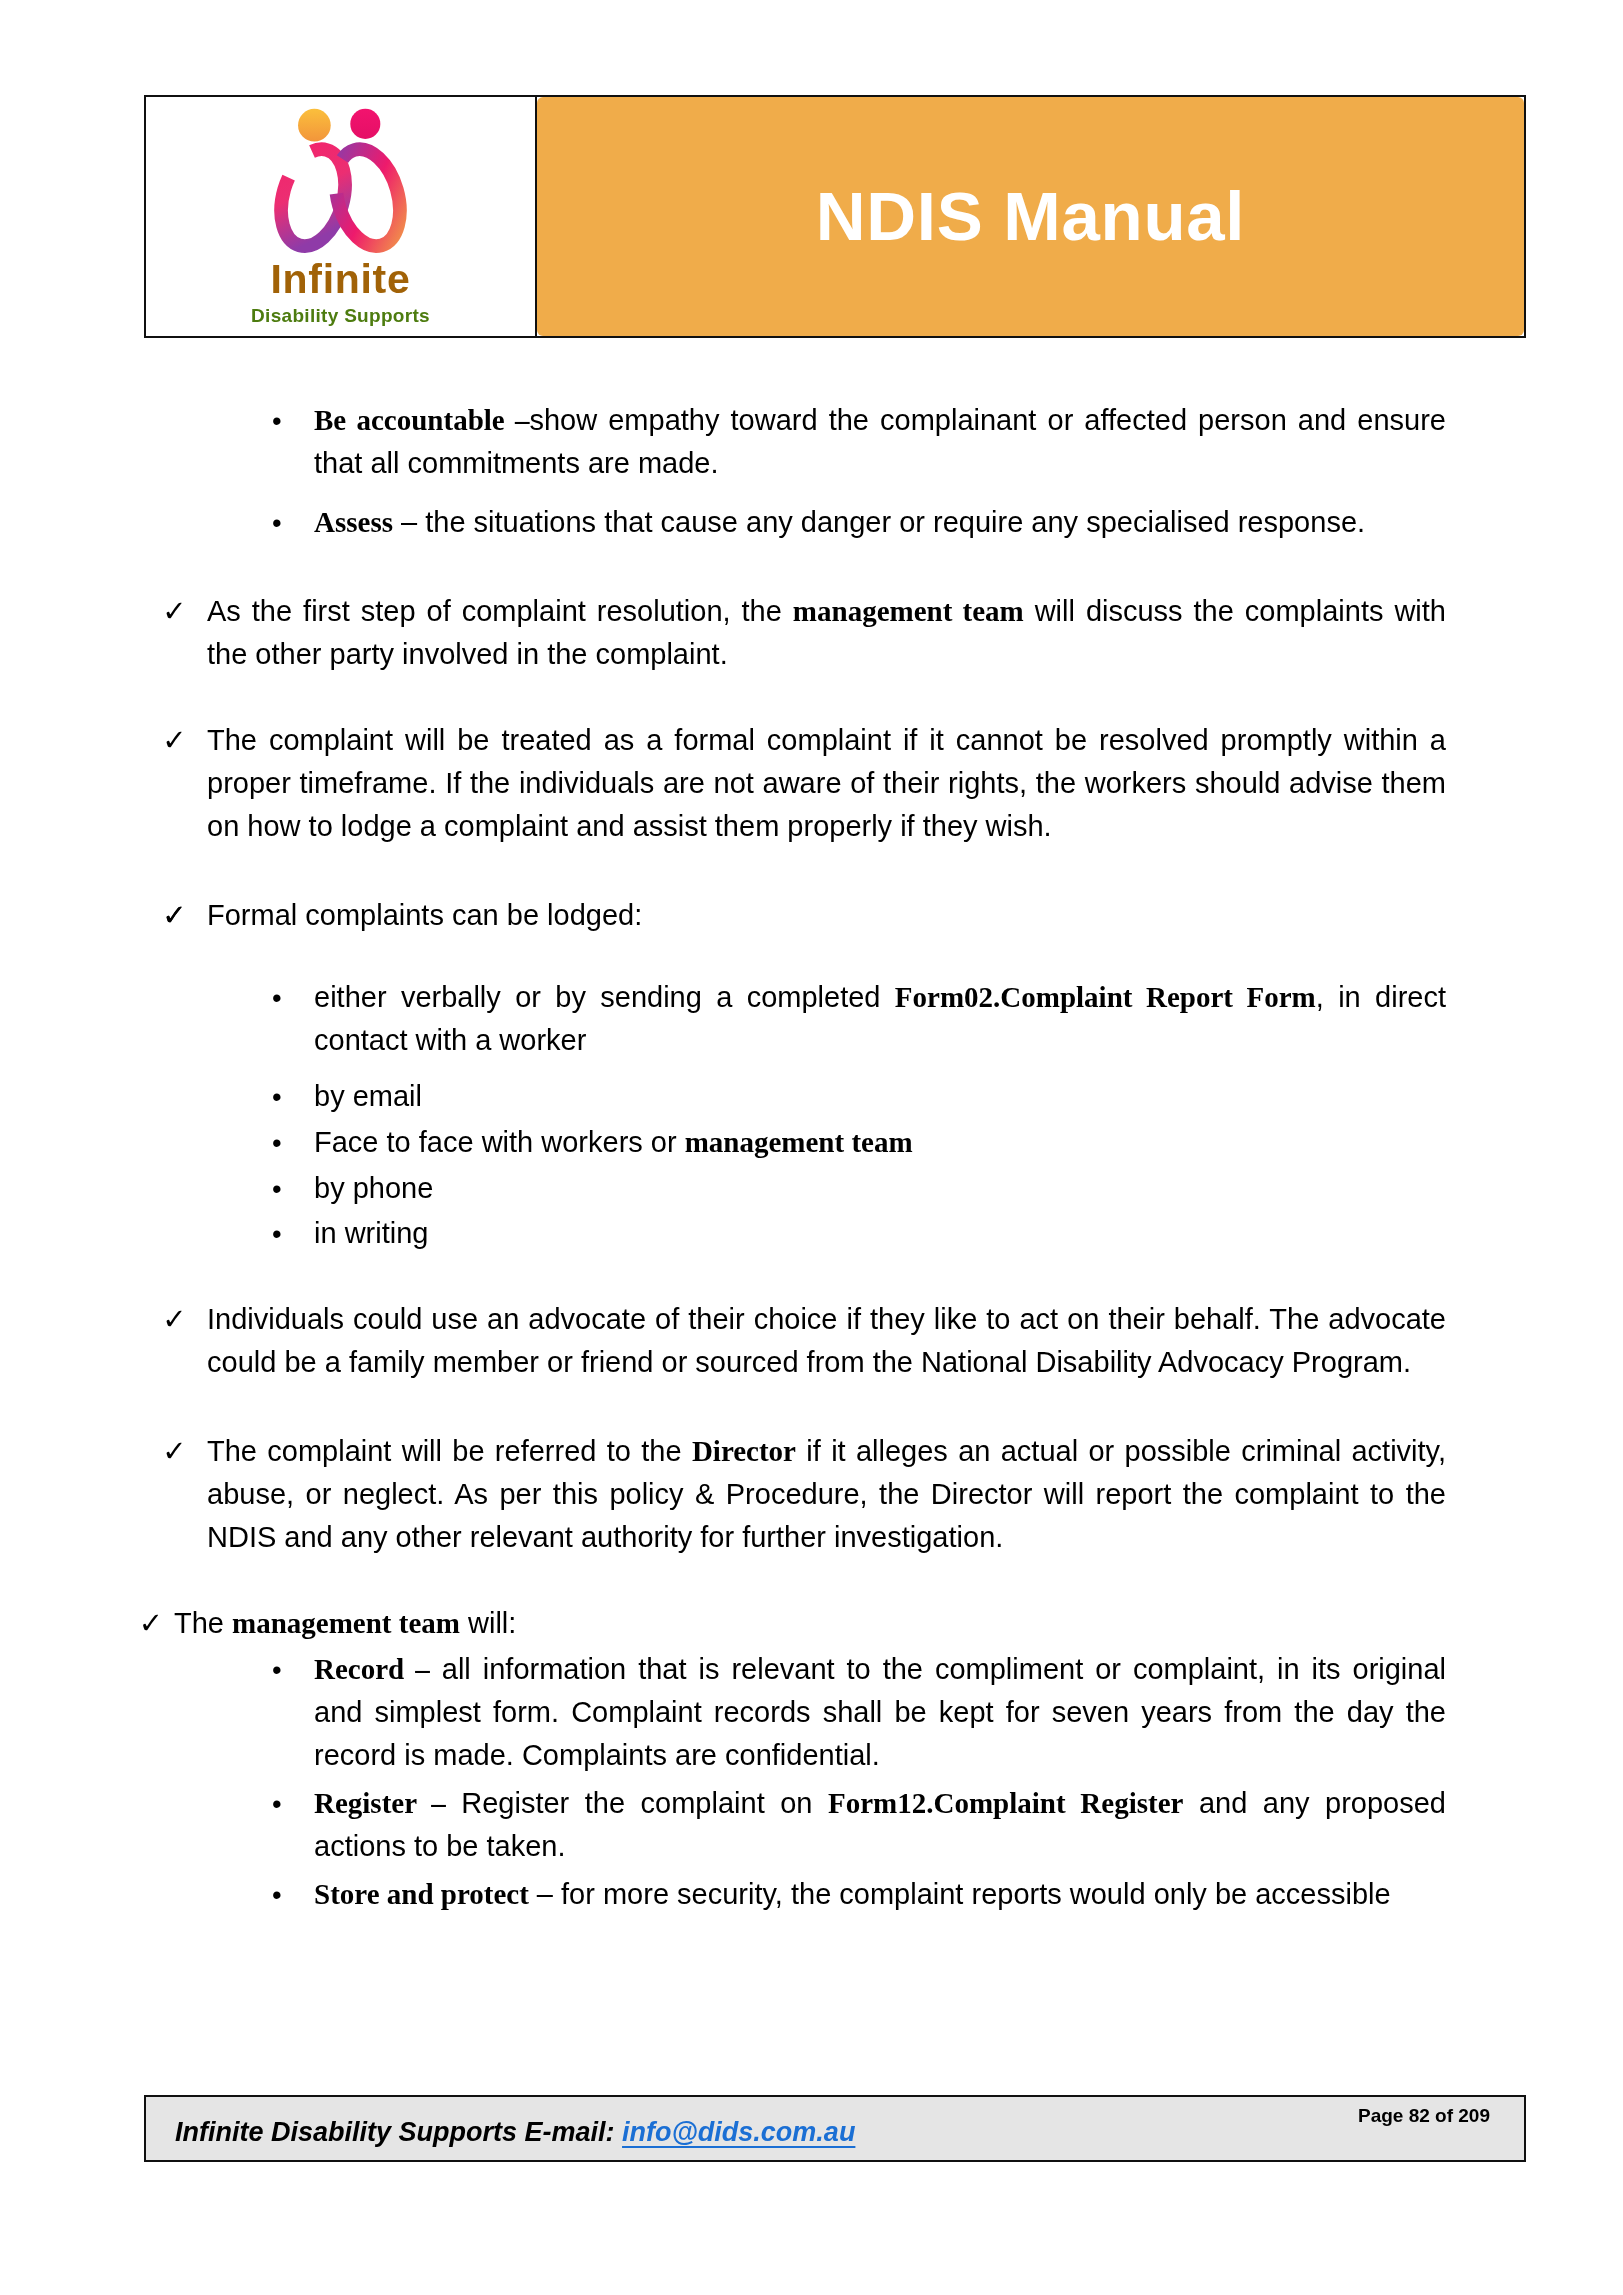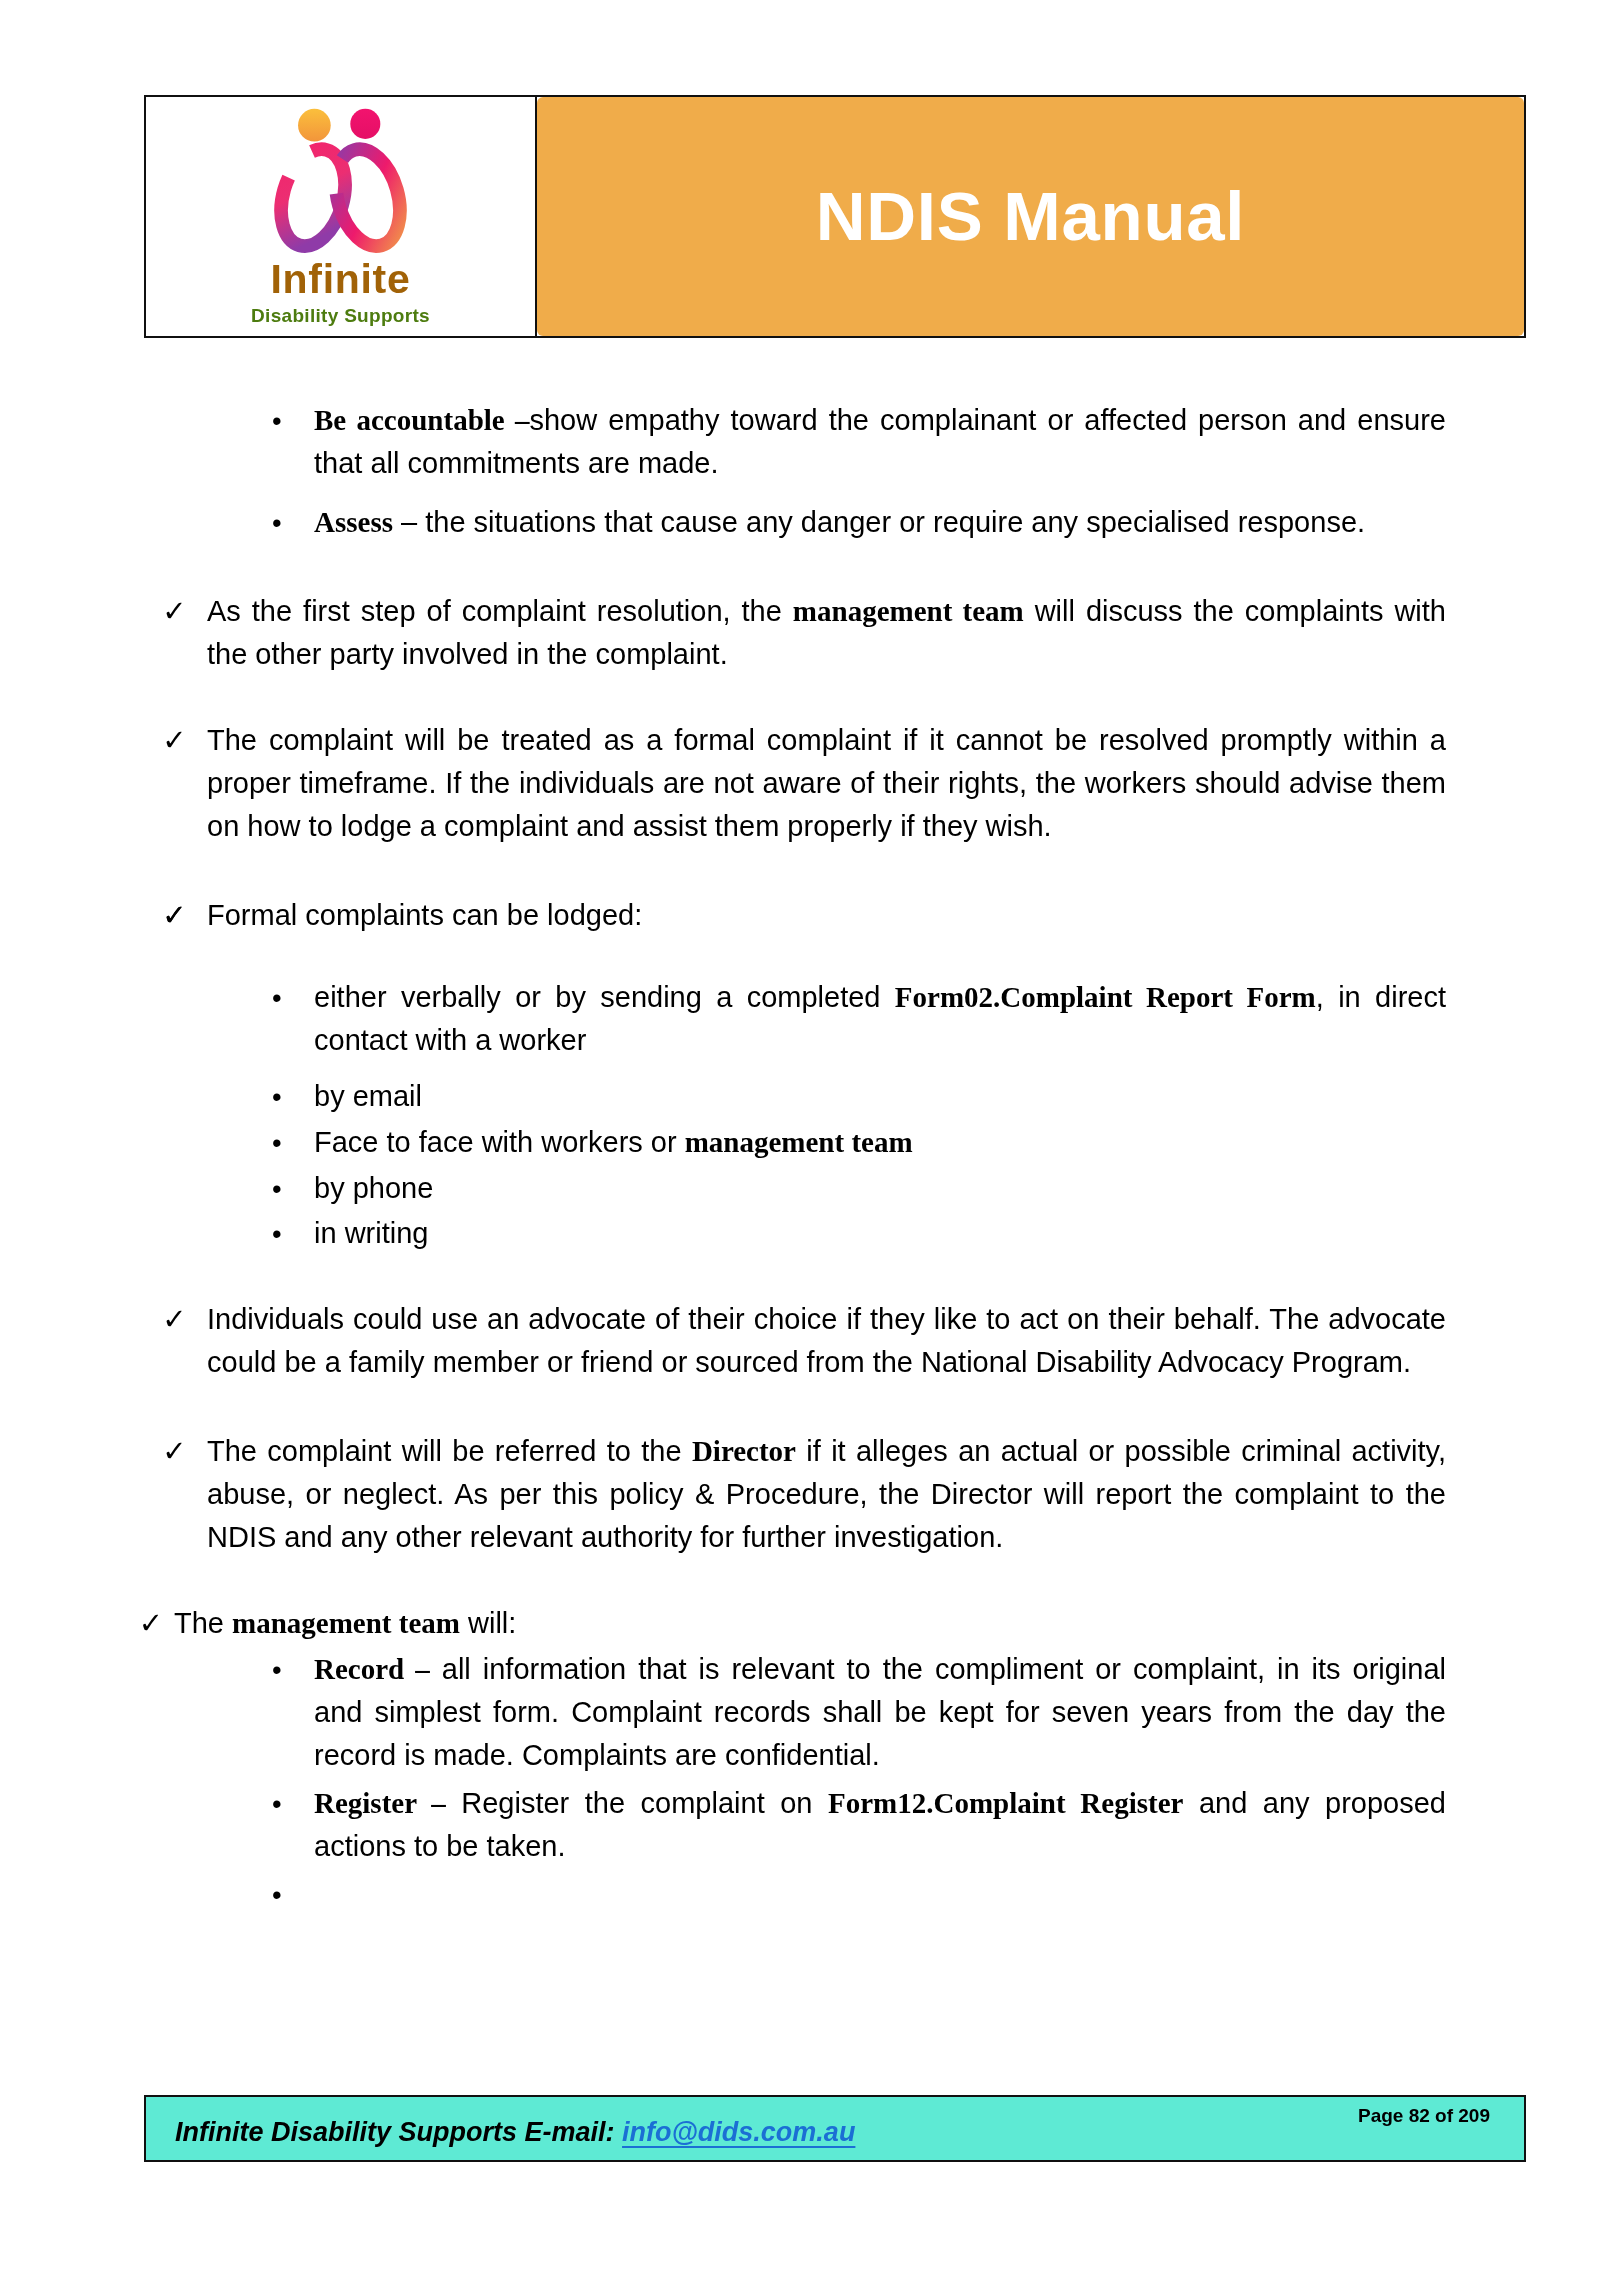"Store and protect – for" span { html: none -> <span><b>Store and protect</b><span> – for more security, the complaint reports would only be accessible</span></span> }
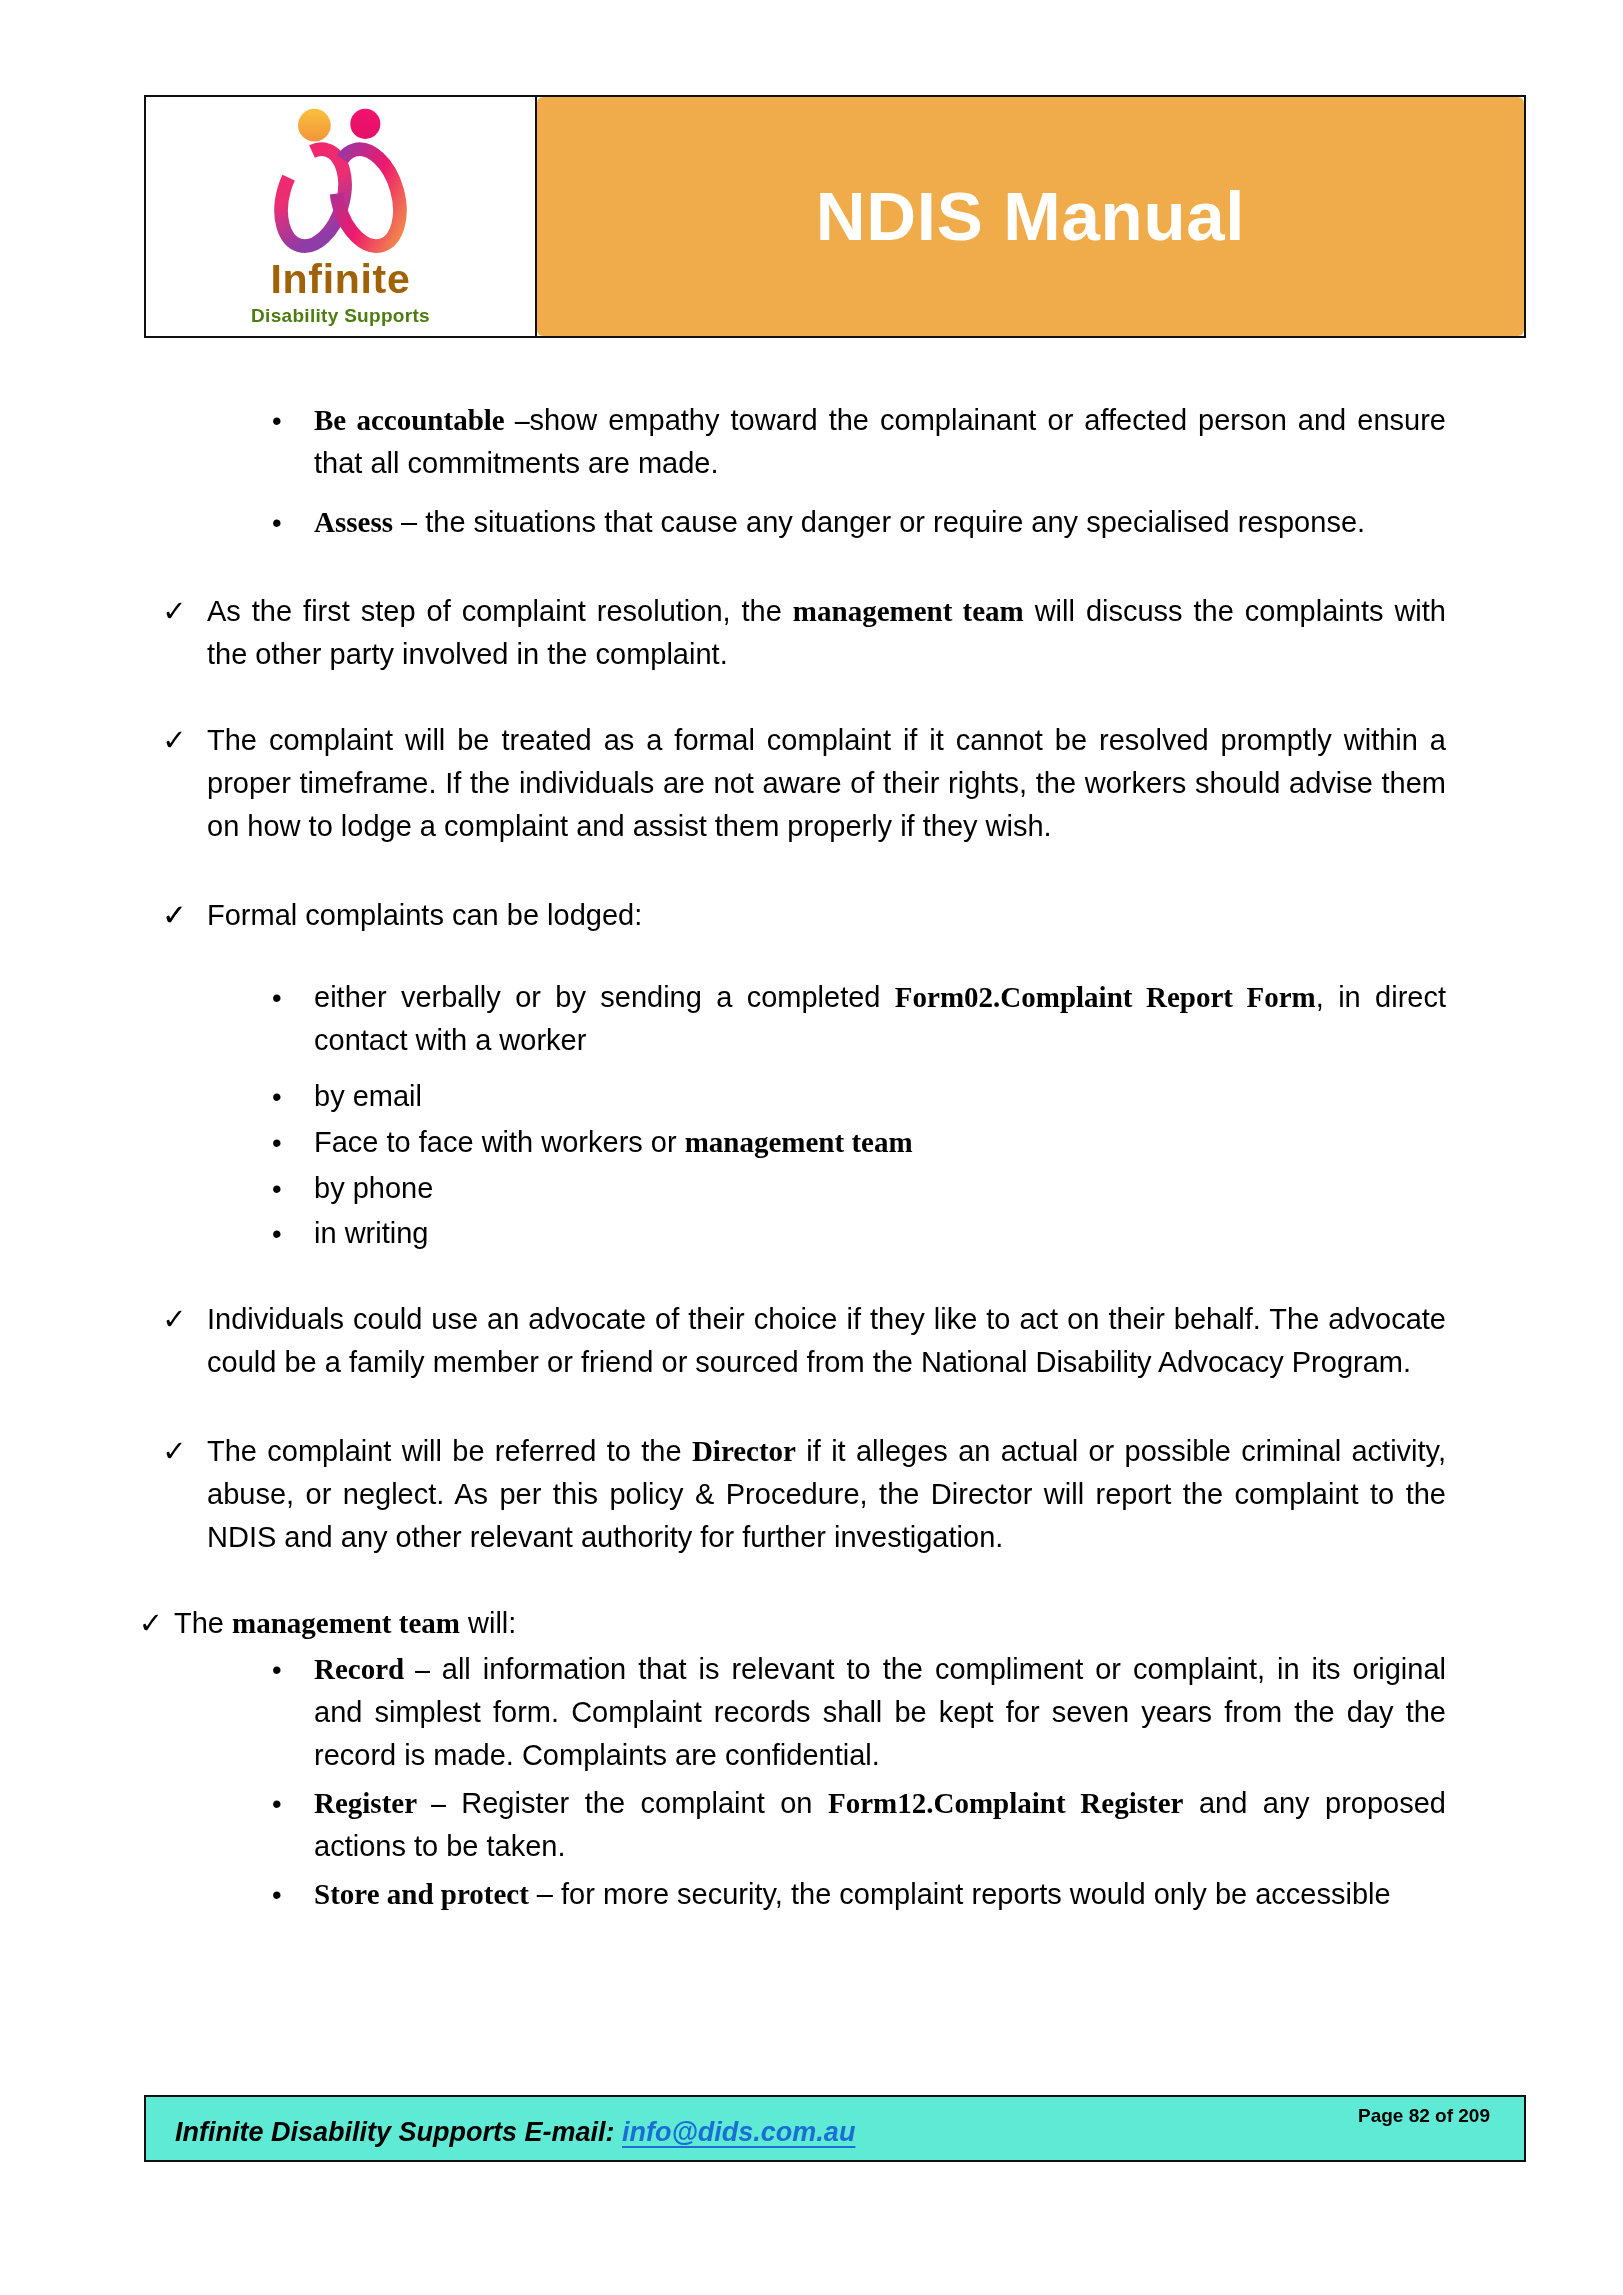"Infinite Disability Supports E-mail:" .footer-box { background: #5eead4 -> #e5e5e5 }
